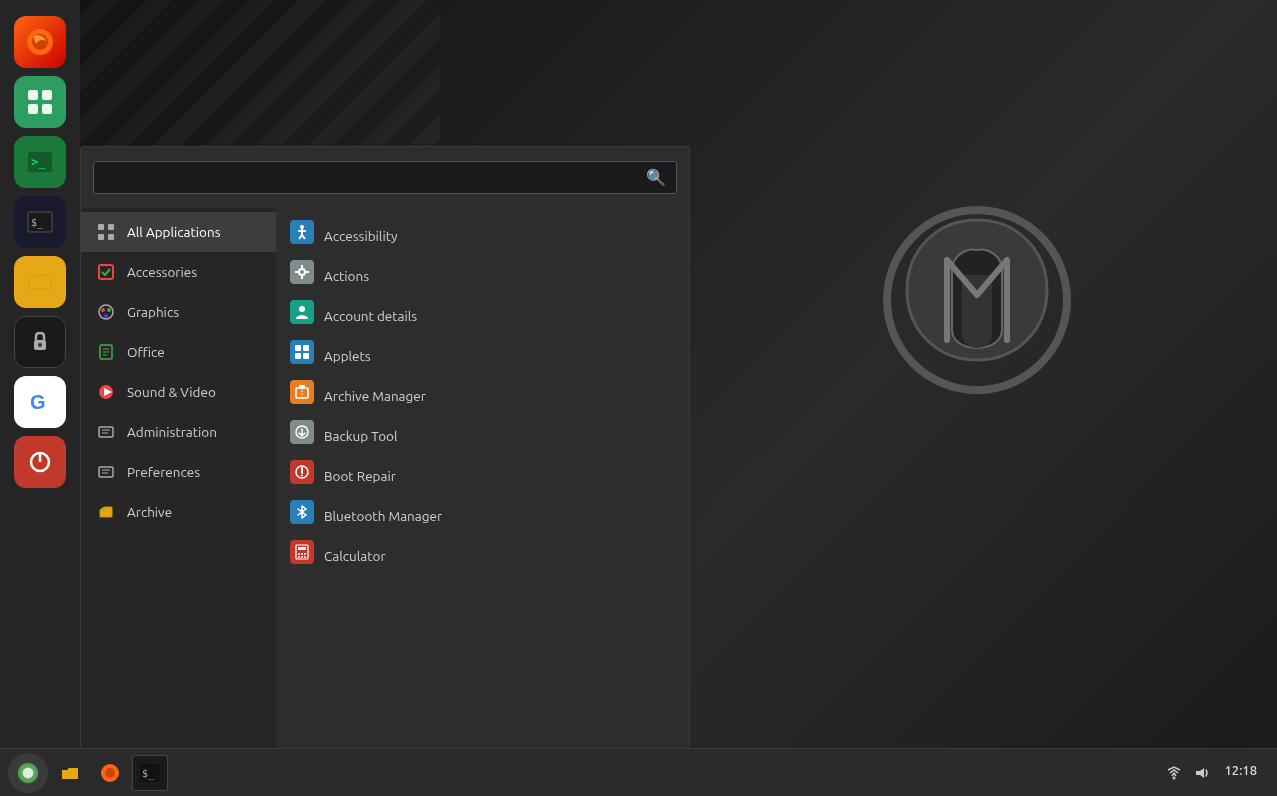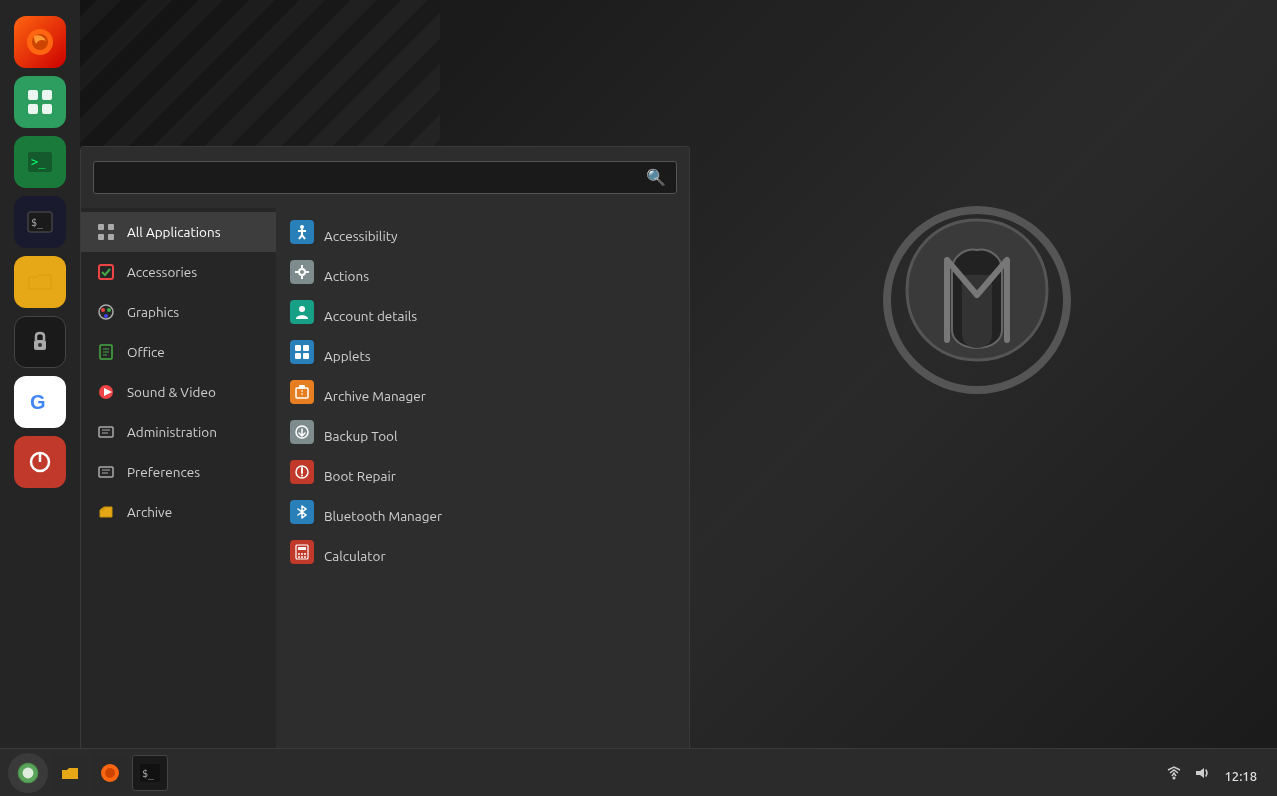"12:18" .taskbar-tray { align-items: flex-end -> flex-start }
